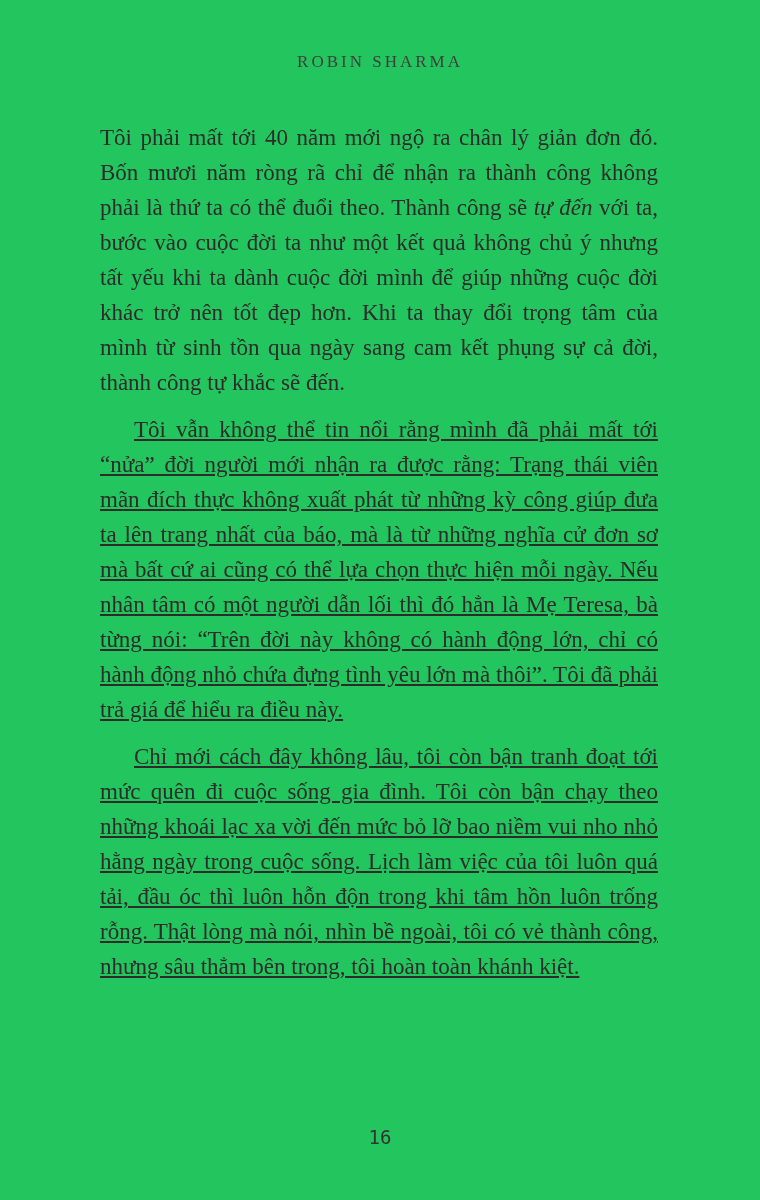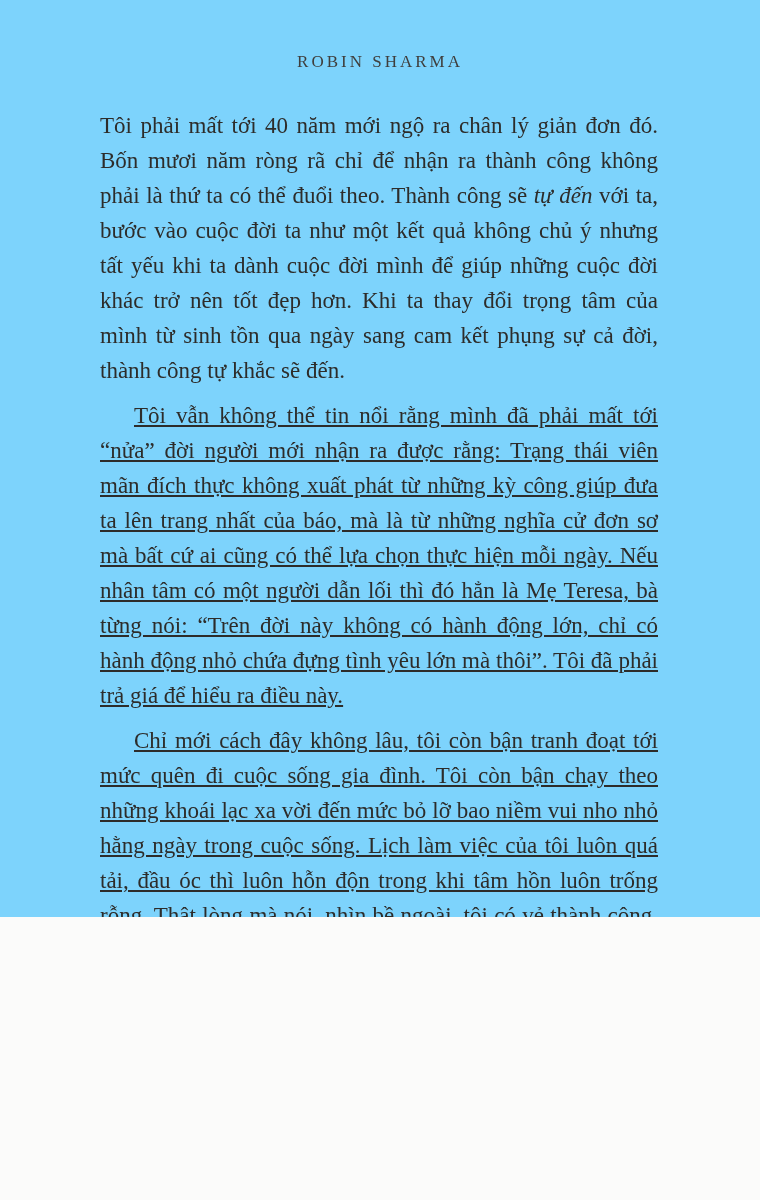"ROBIN SHARMA" .page { background: #7dd3fc -> #22c55e; height: 917px -> 1200px }
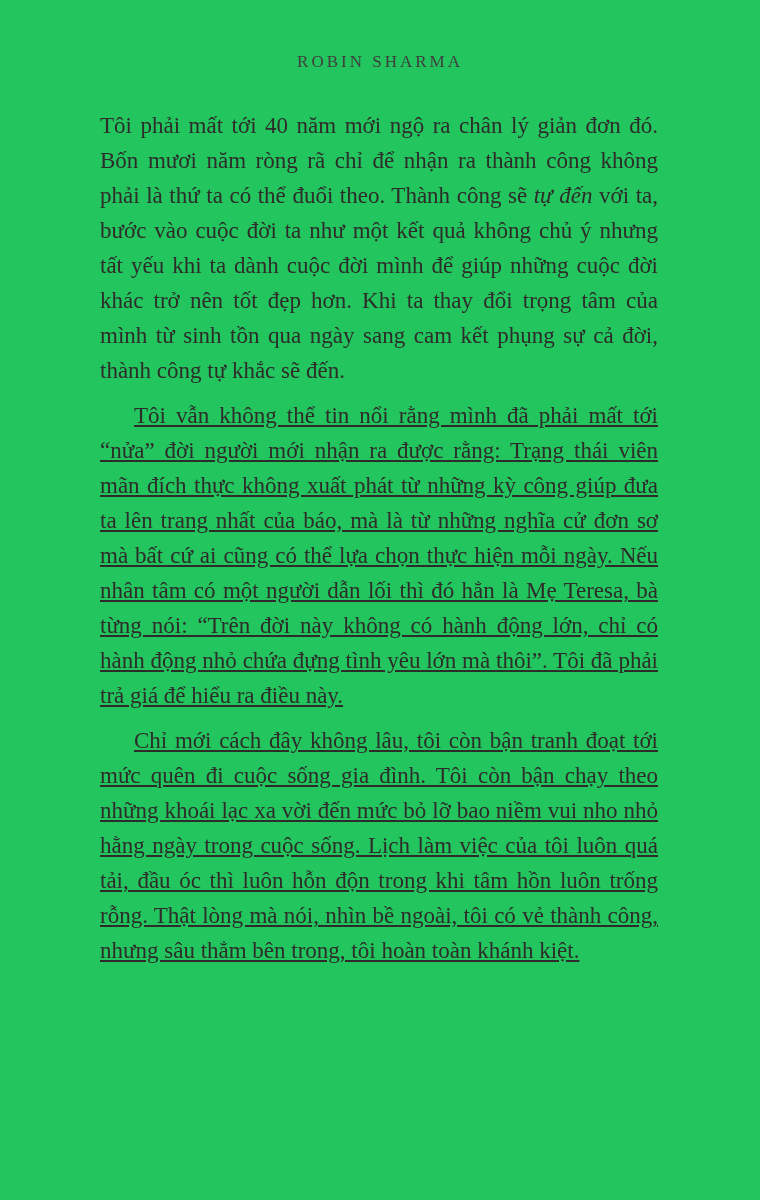"Tôi phải mất tới 40" .para { margin: 0 0 10px 0 -> 12px 0 10px 0 }
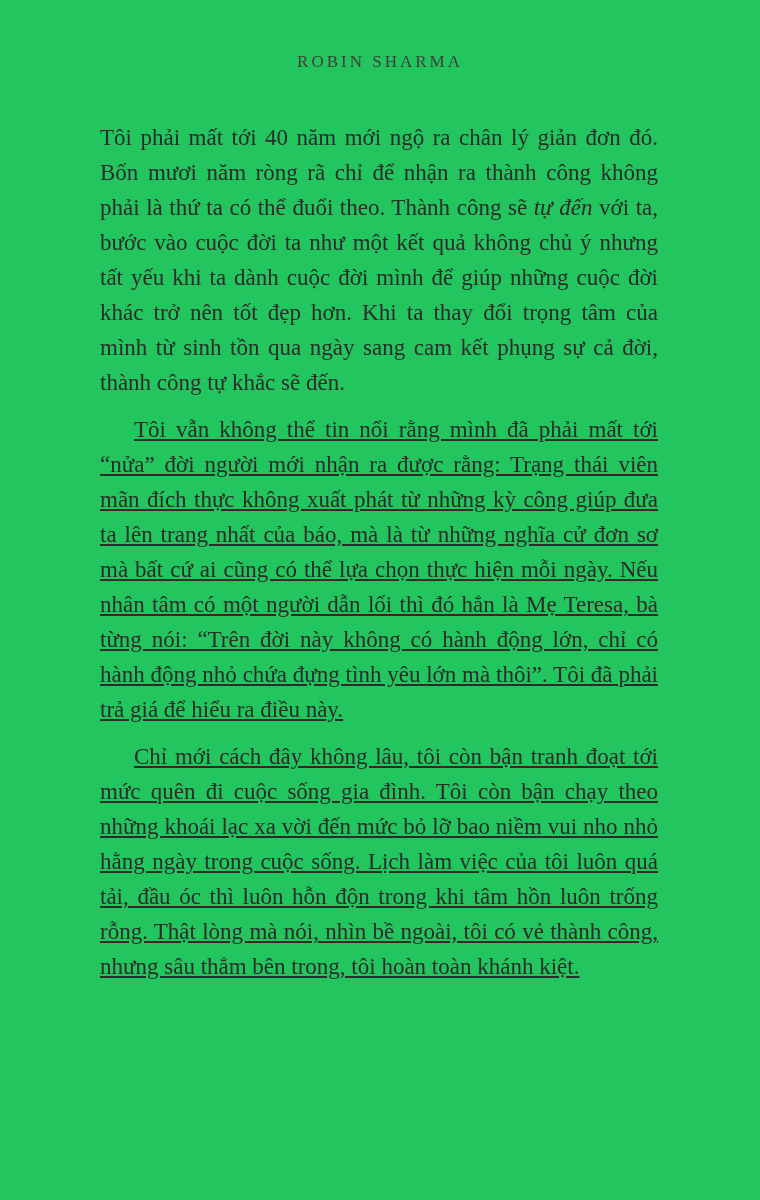"16" div.page-number { html: none -> <div>16</div> }
